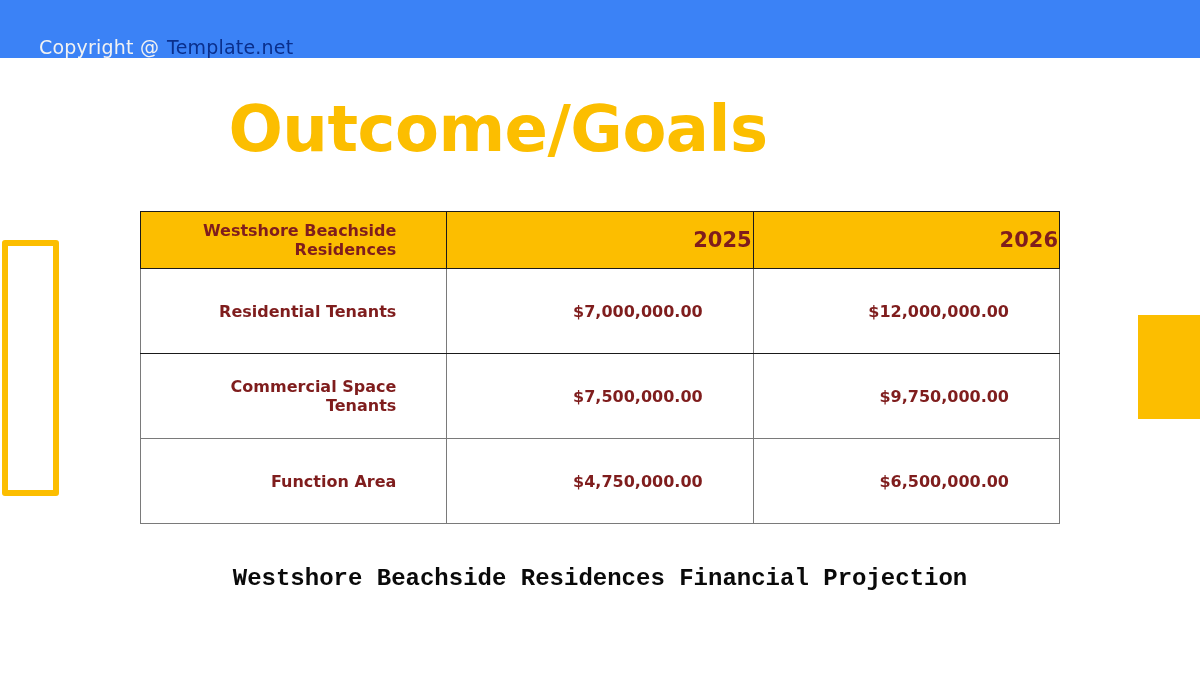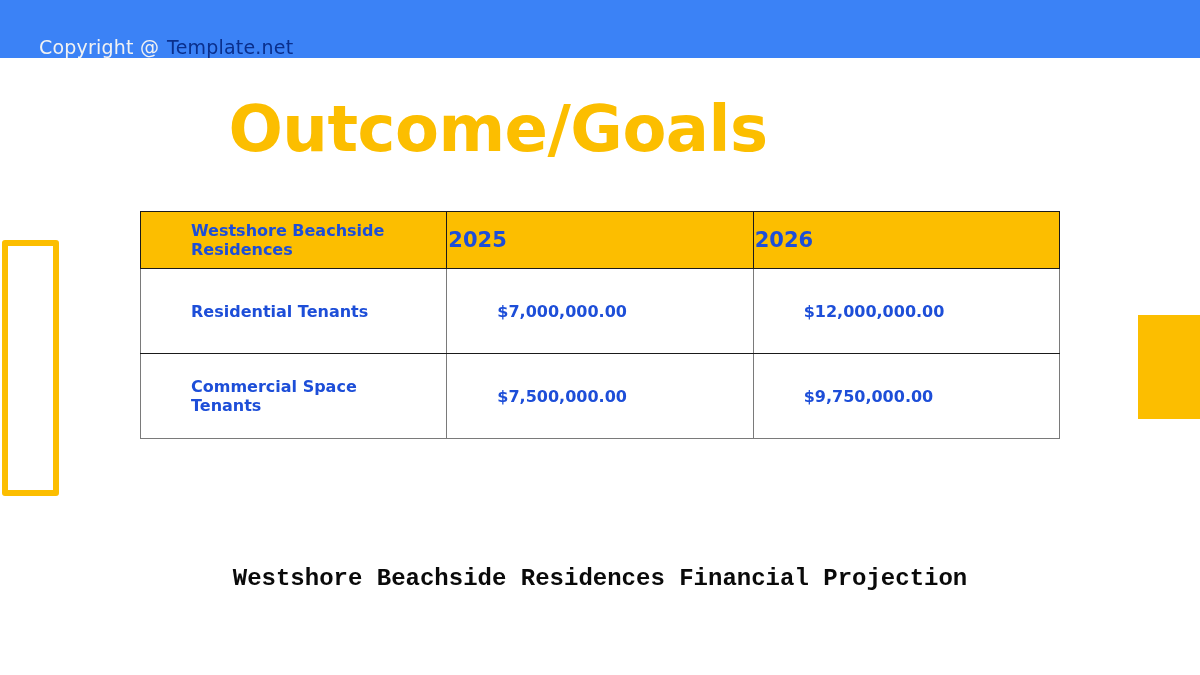"Westshore Beachside Residences" table.goals th, table.goals td { color: #1d4ed8 -> #7f1d1d; text-align: left -> right }
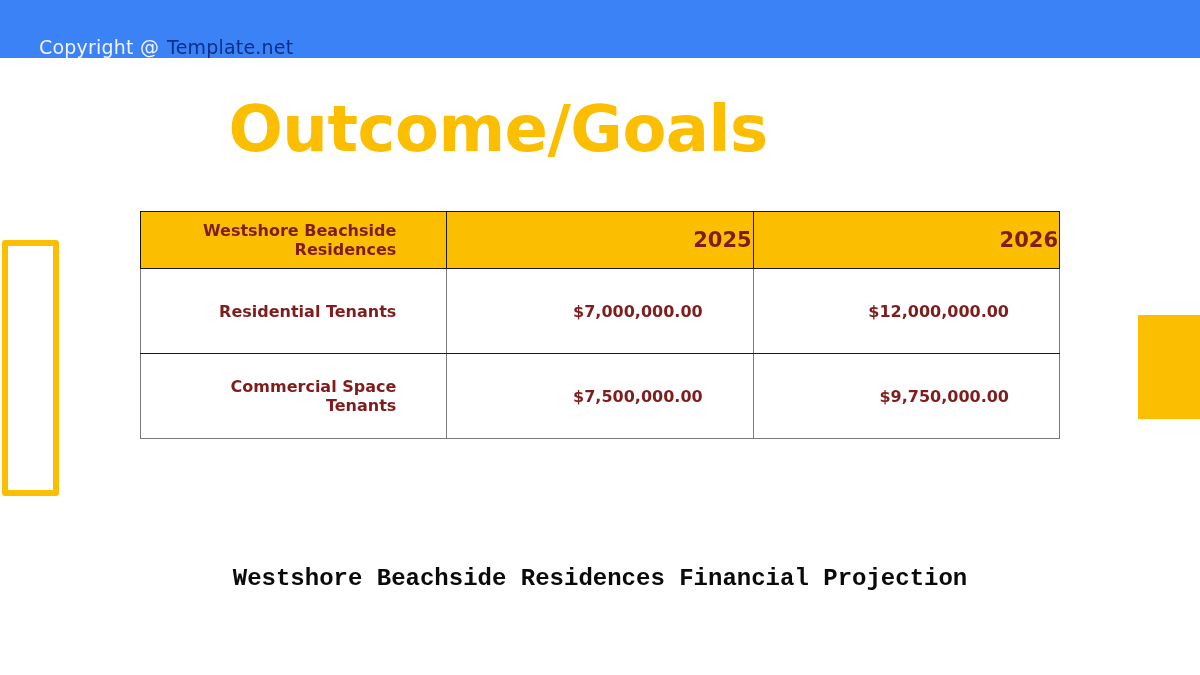"Function Area" tr { html: none -> <tr> <td>Function Area</td> <td>$4,750,000.00</td> <td>$6,500,000.00</td> </tr> }
